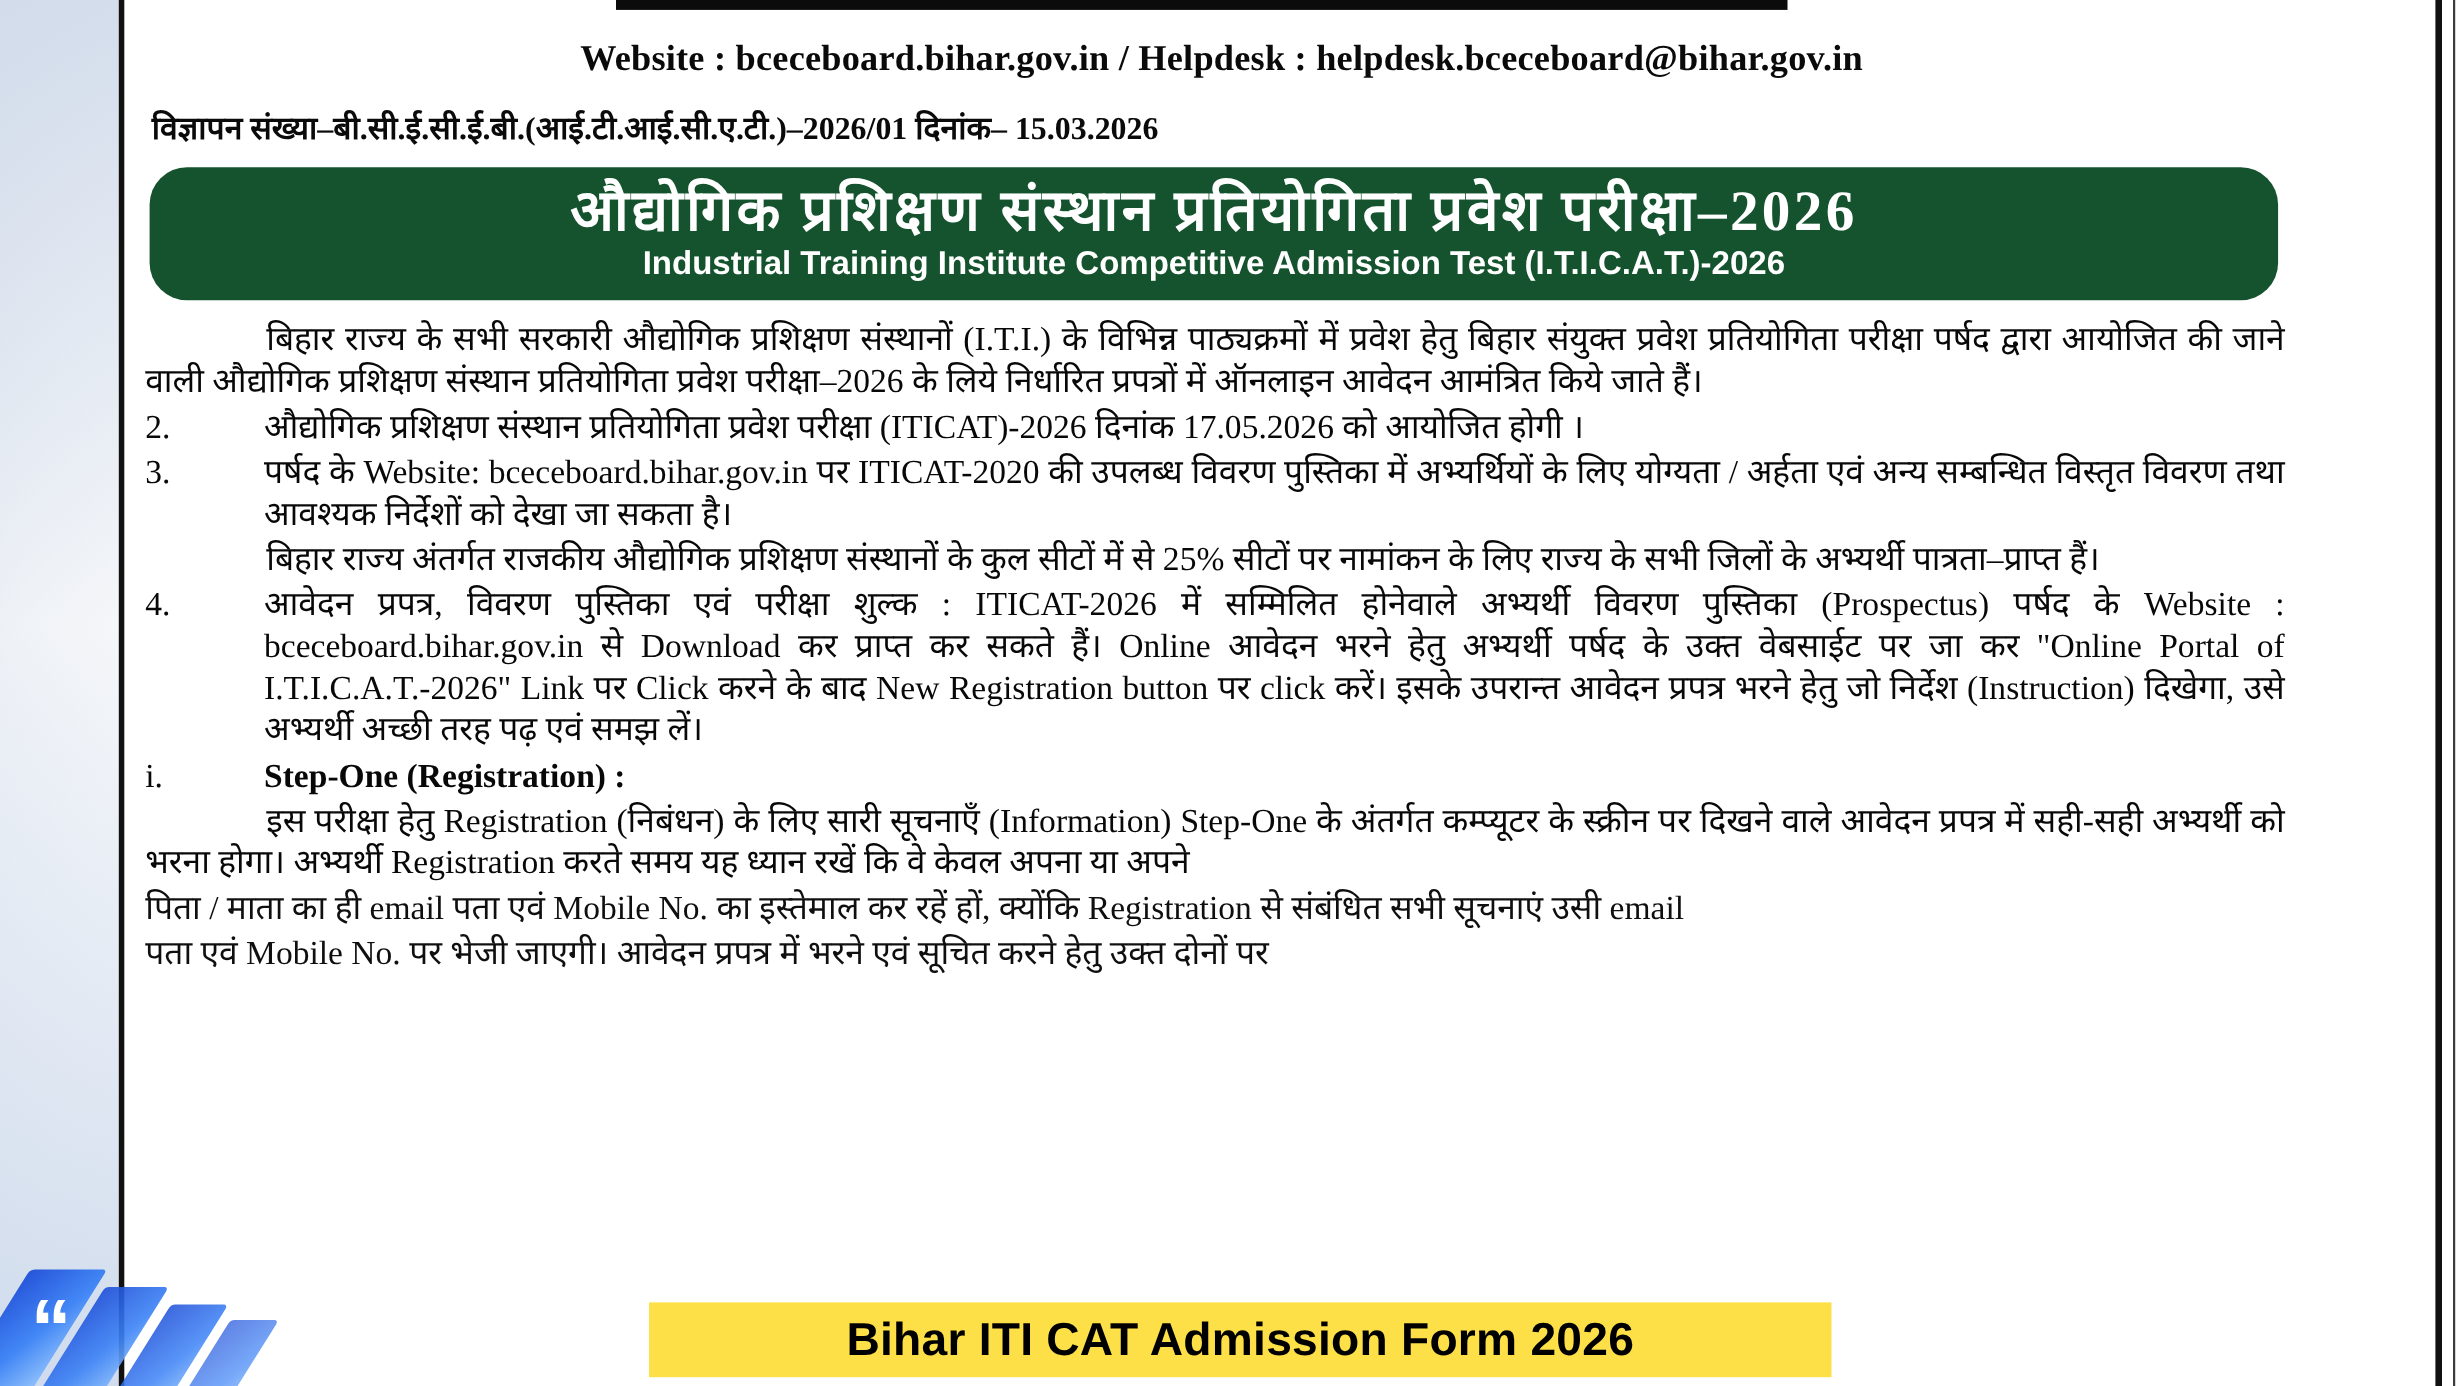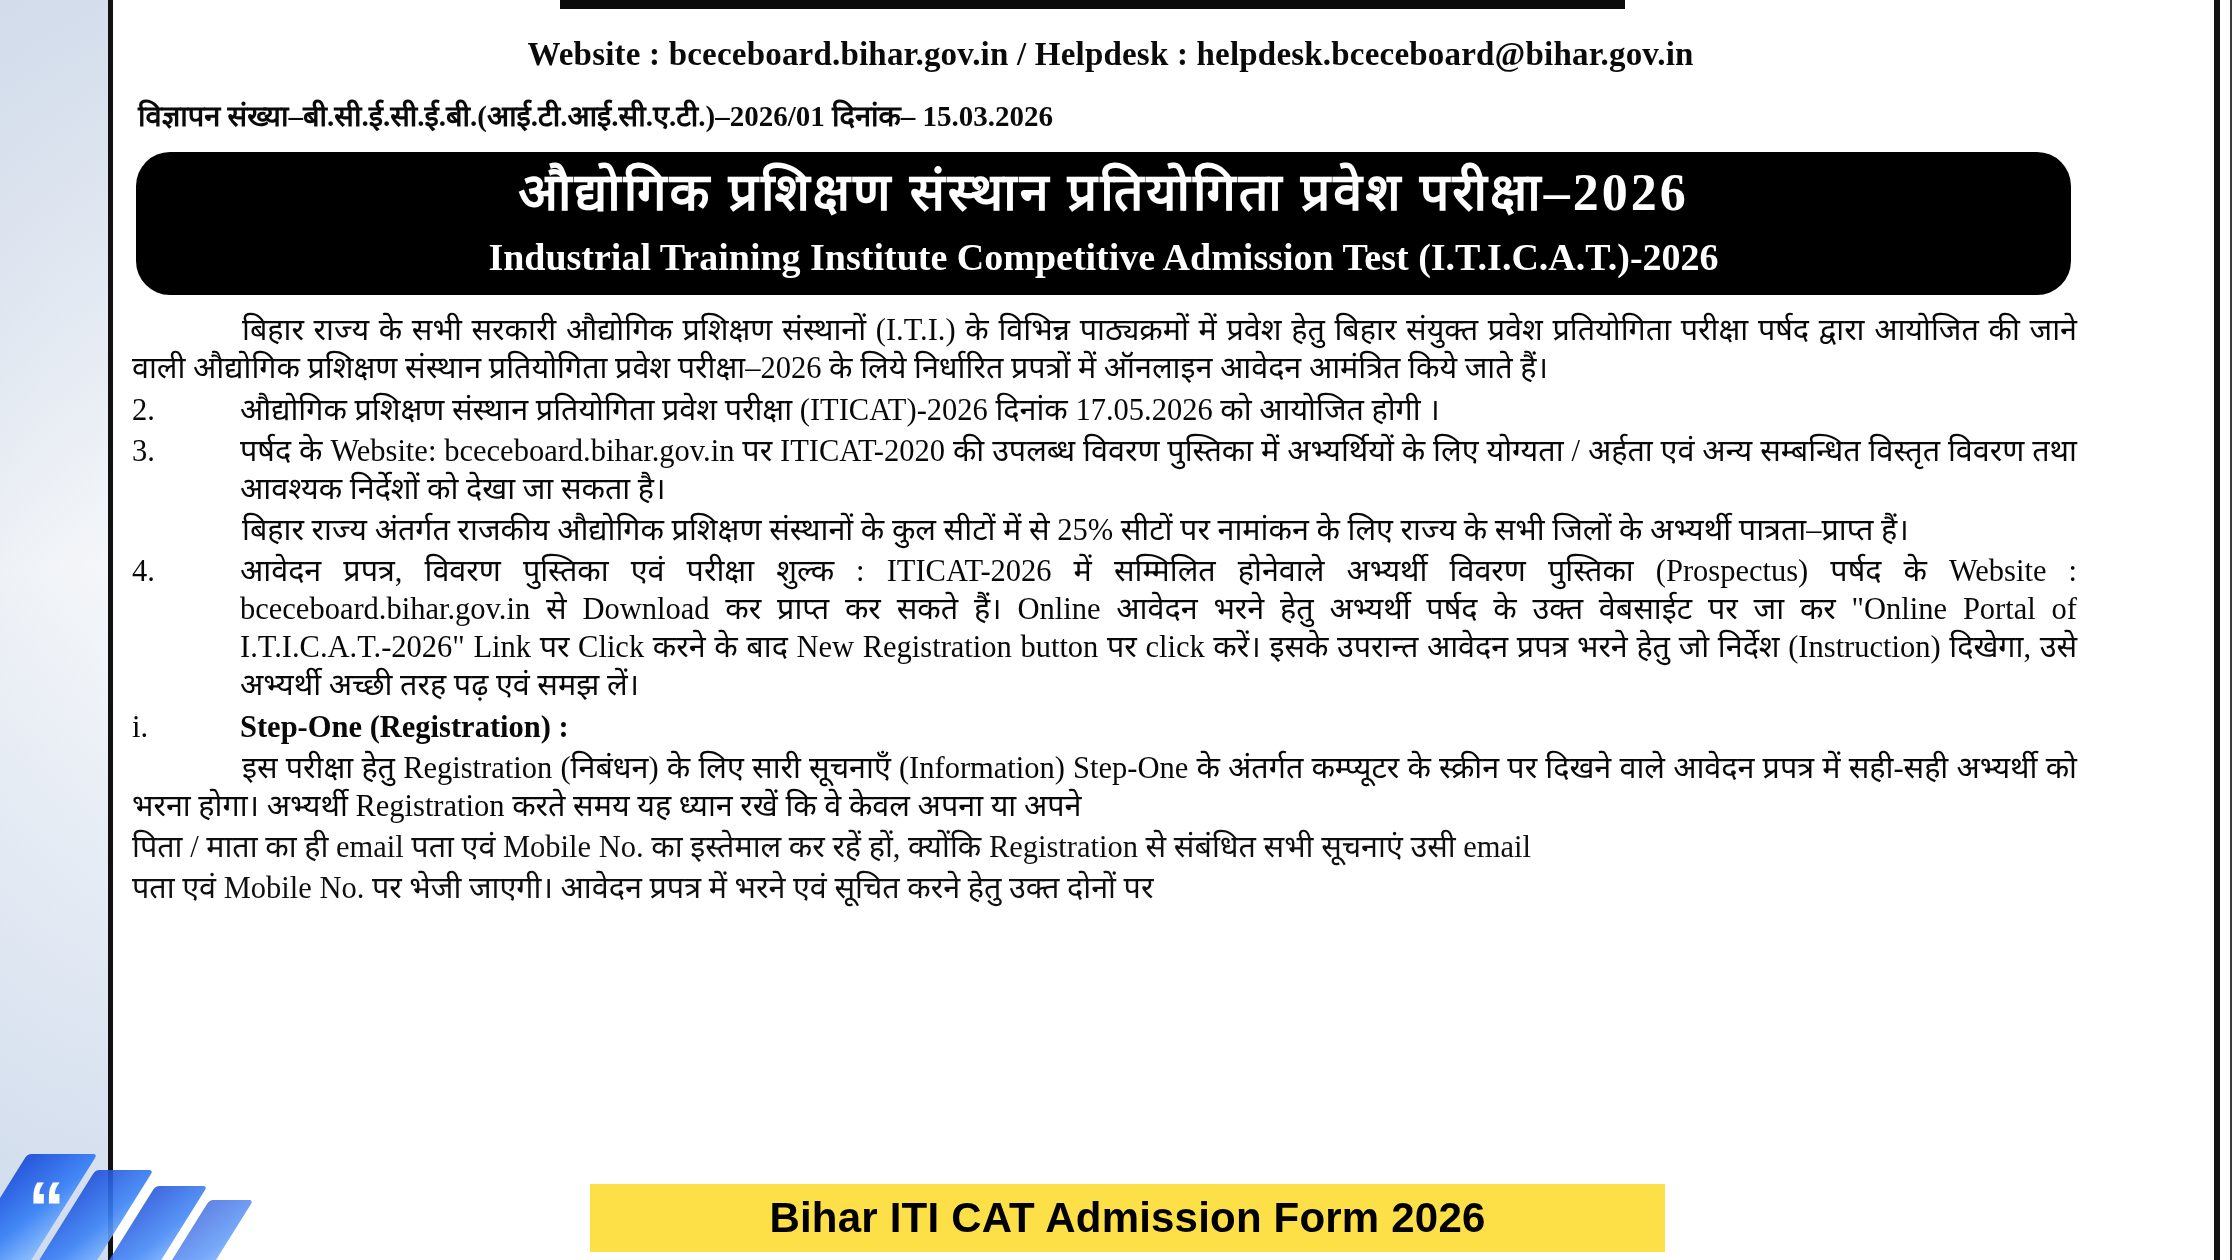"औद्योगिक प्रशिक्षण संस्थान प्रतियोगिता प्रवेश" .banner { background: #000000 -> #14532d }
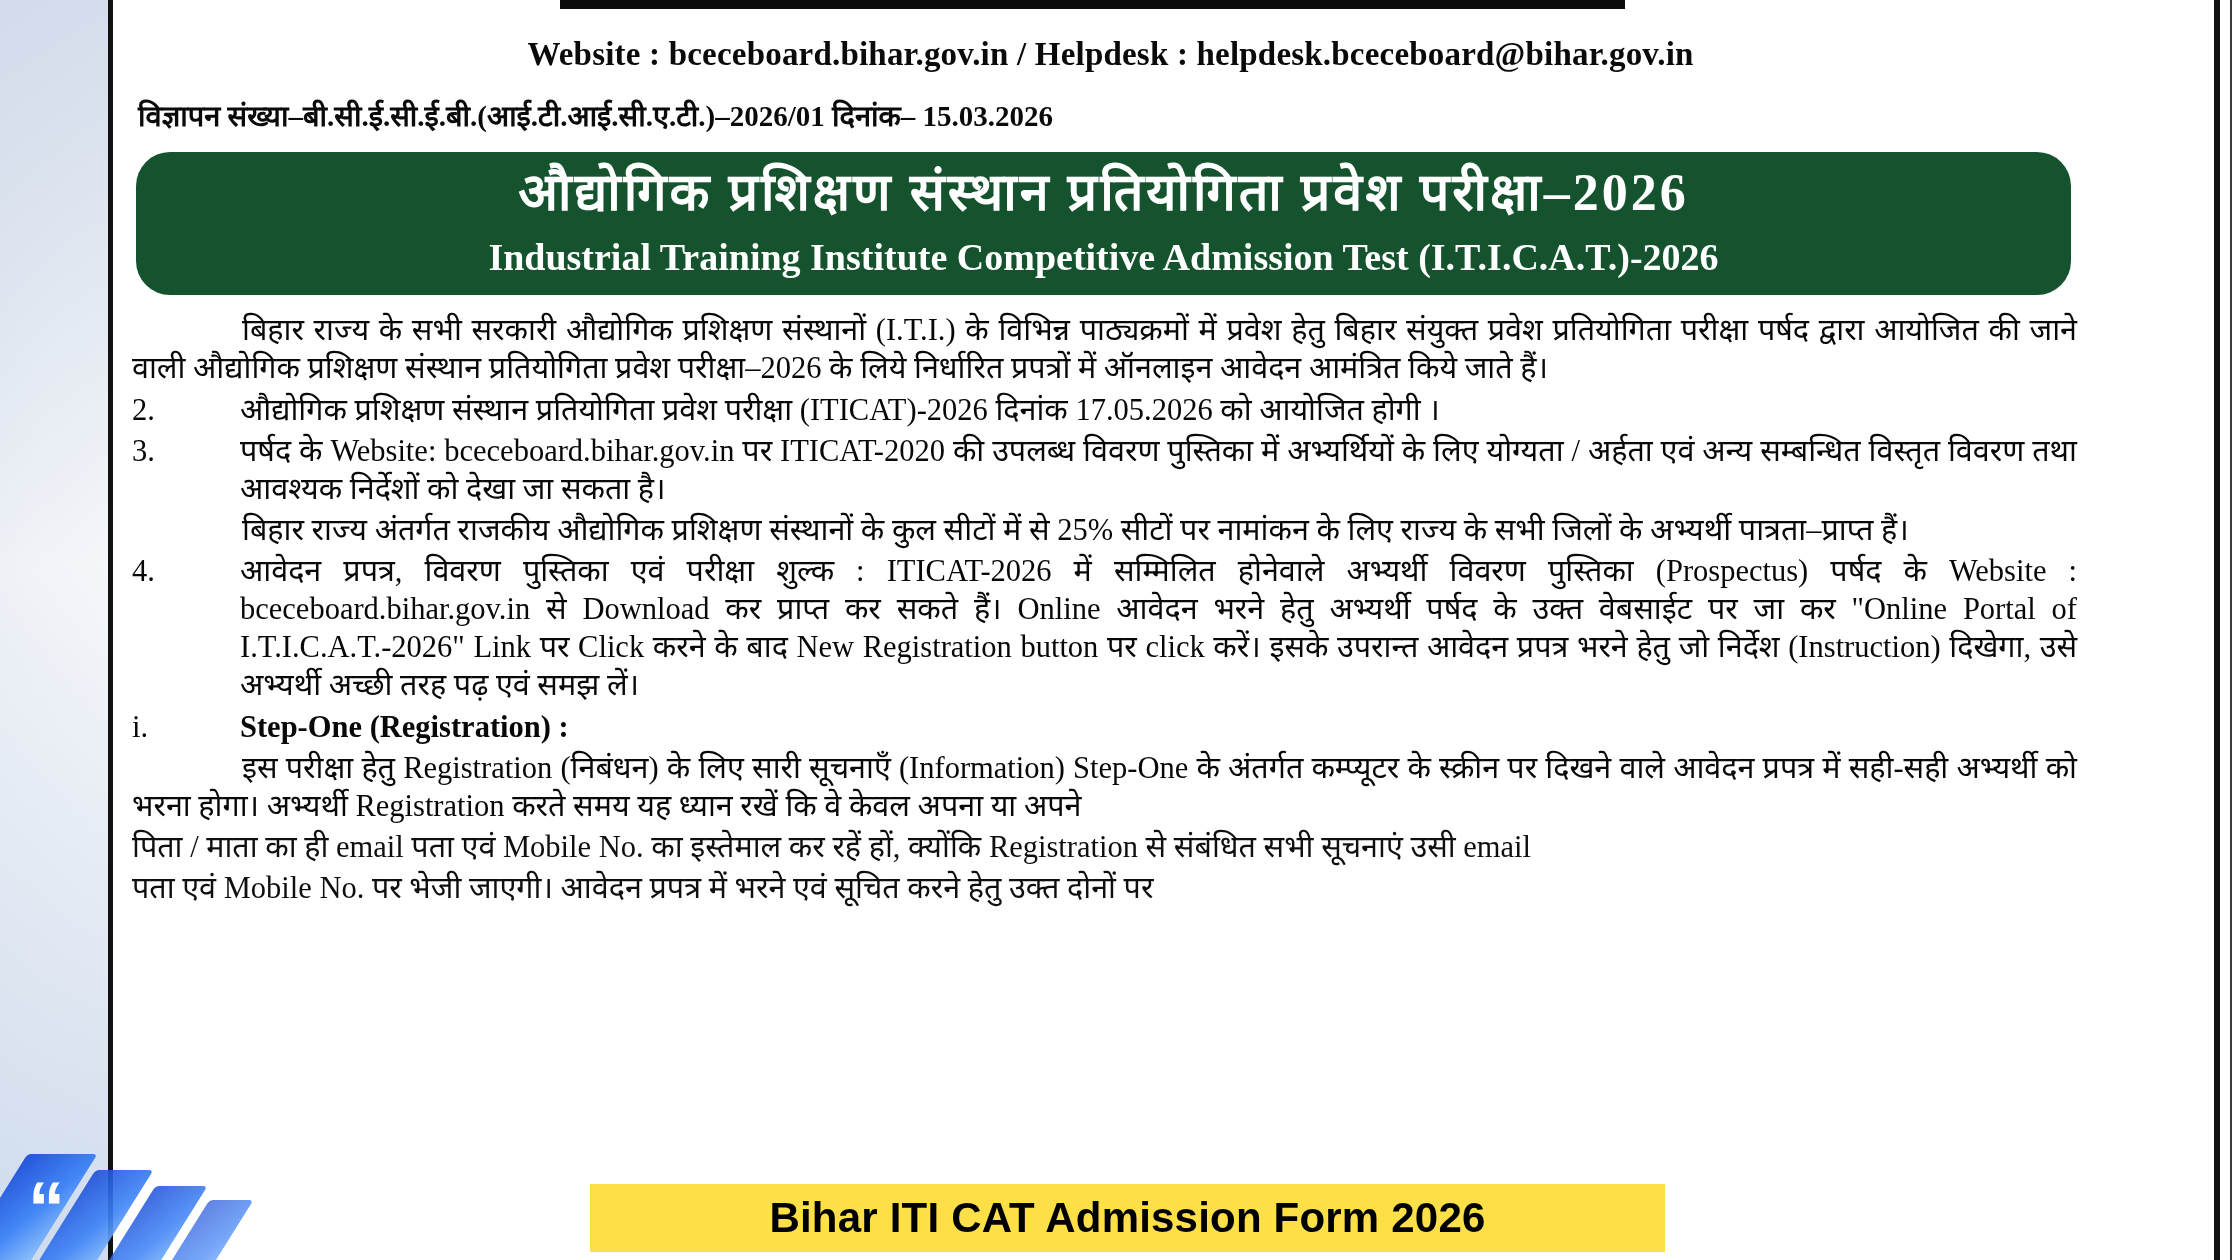"Industrial Training Institute" .banner-en { font-family: Liberation Serif, serif -> Liberation Sans, sans-serif; font-size: 38px -> 30px; margin-top: 12px -> 0 }
